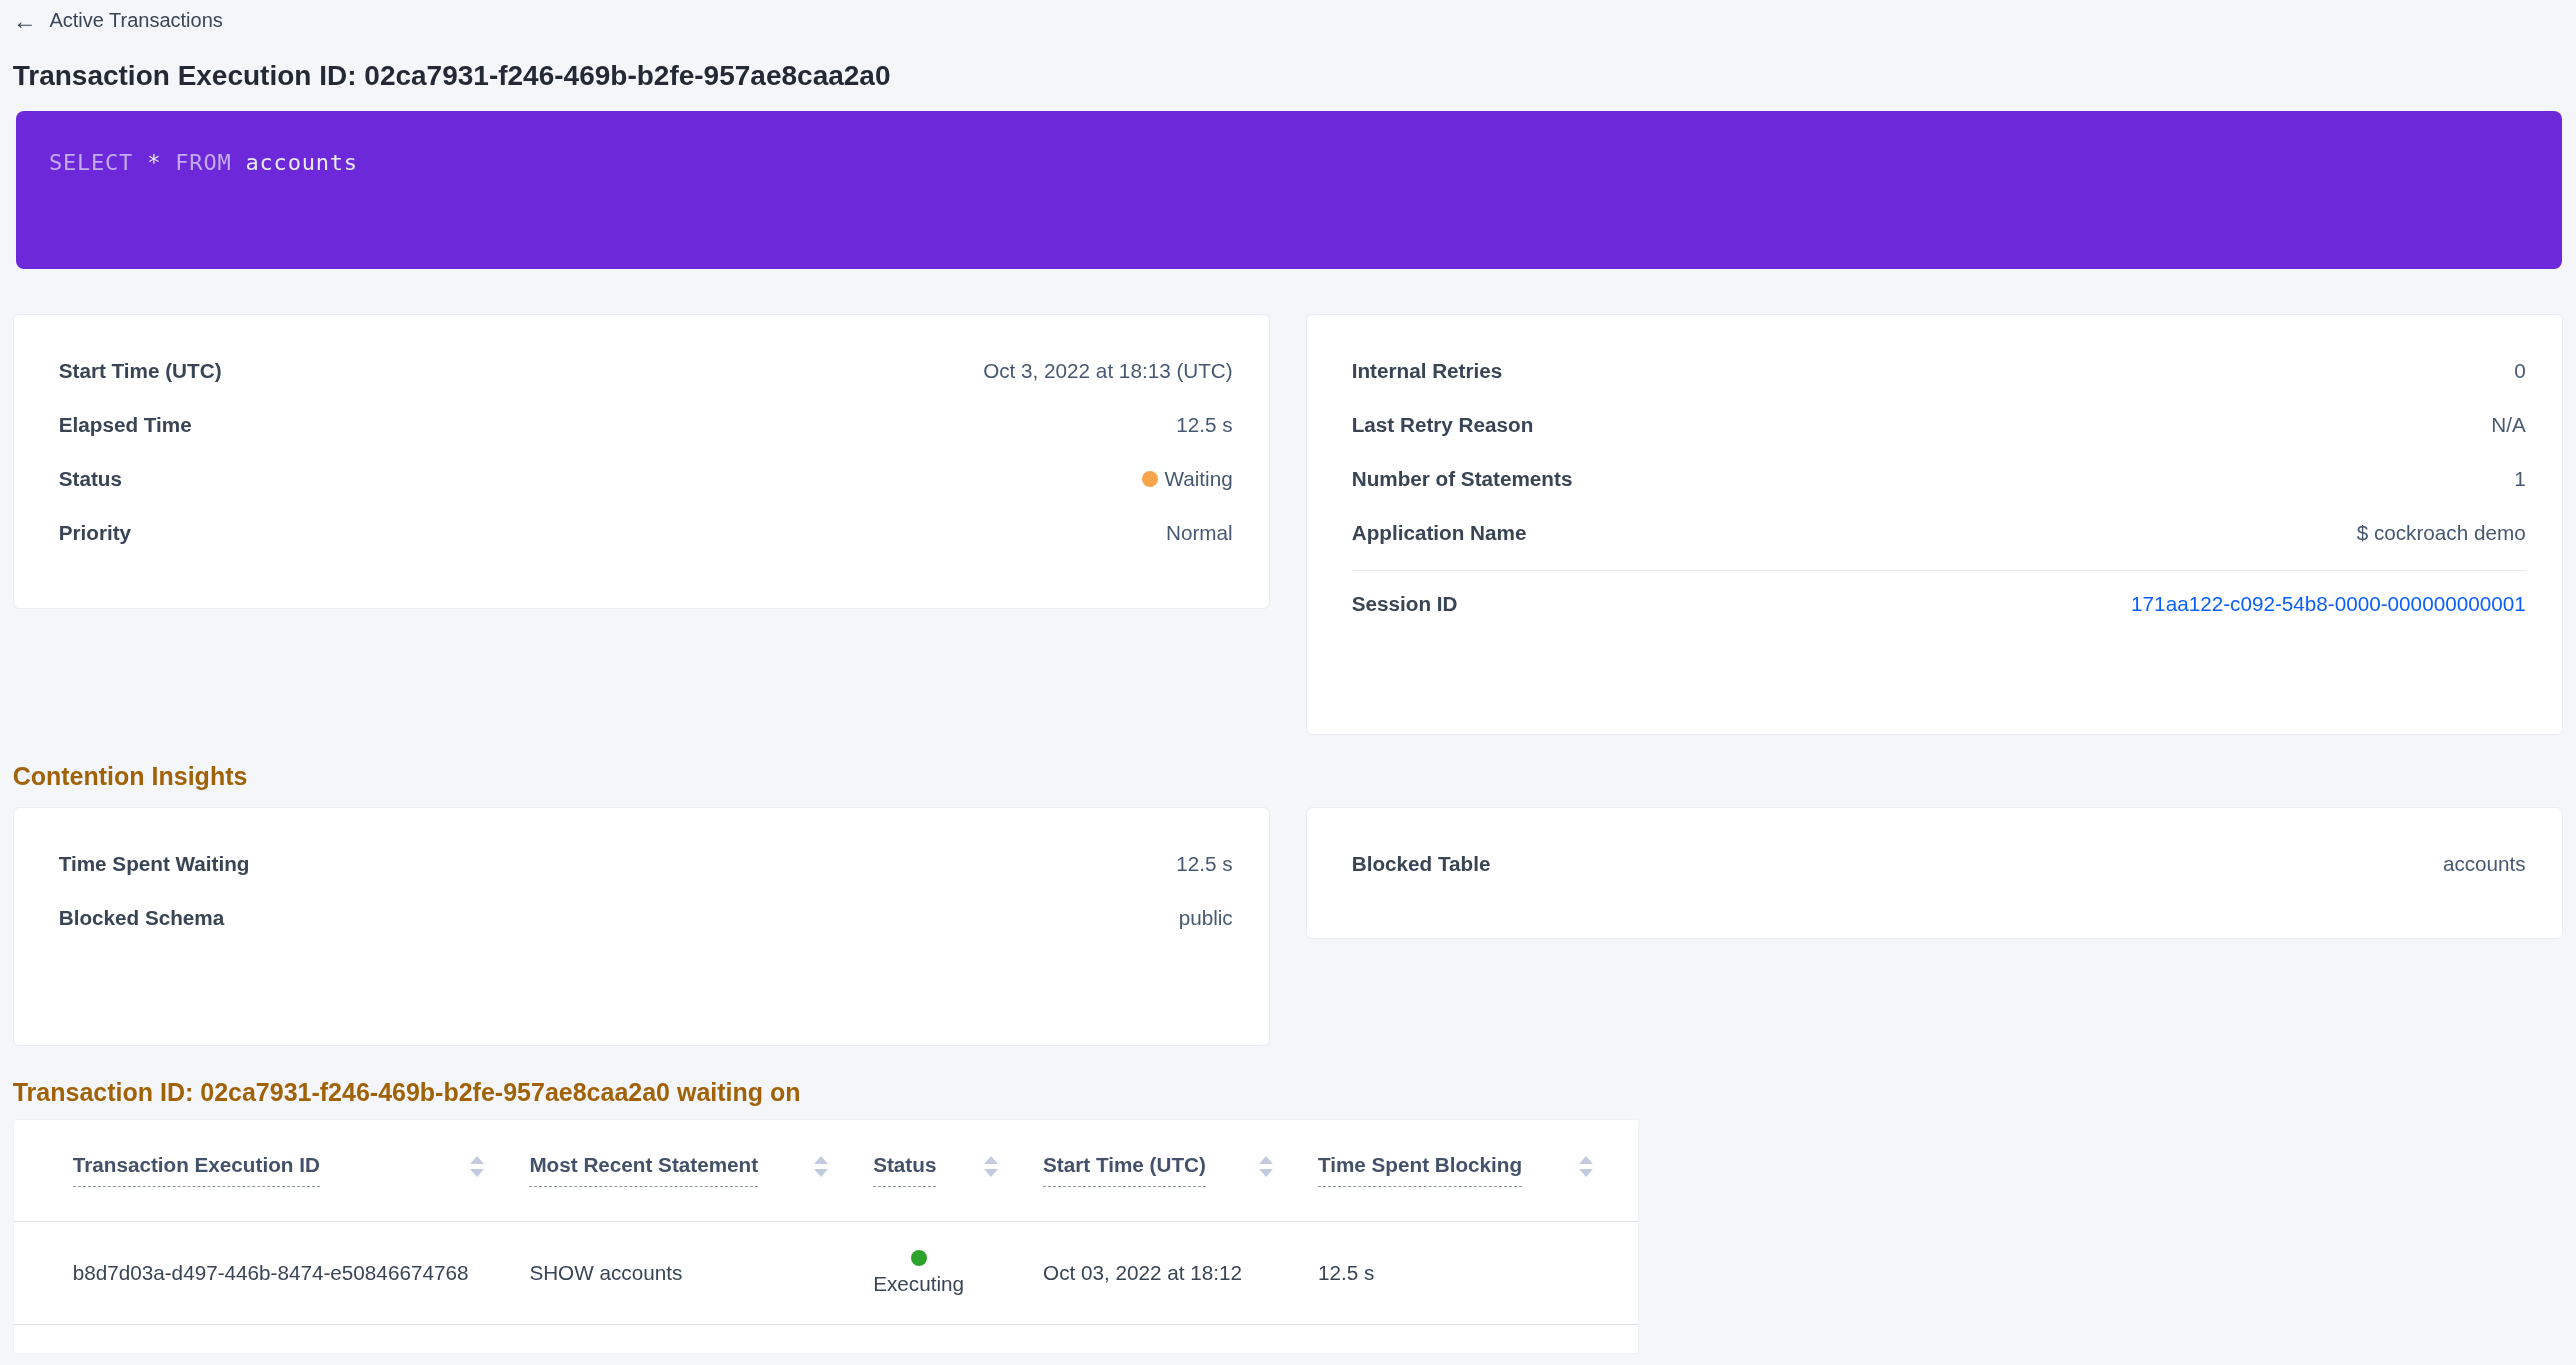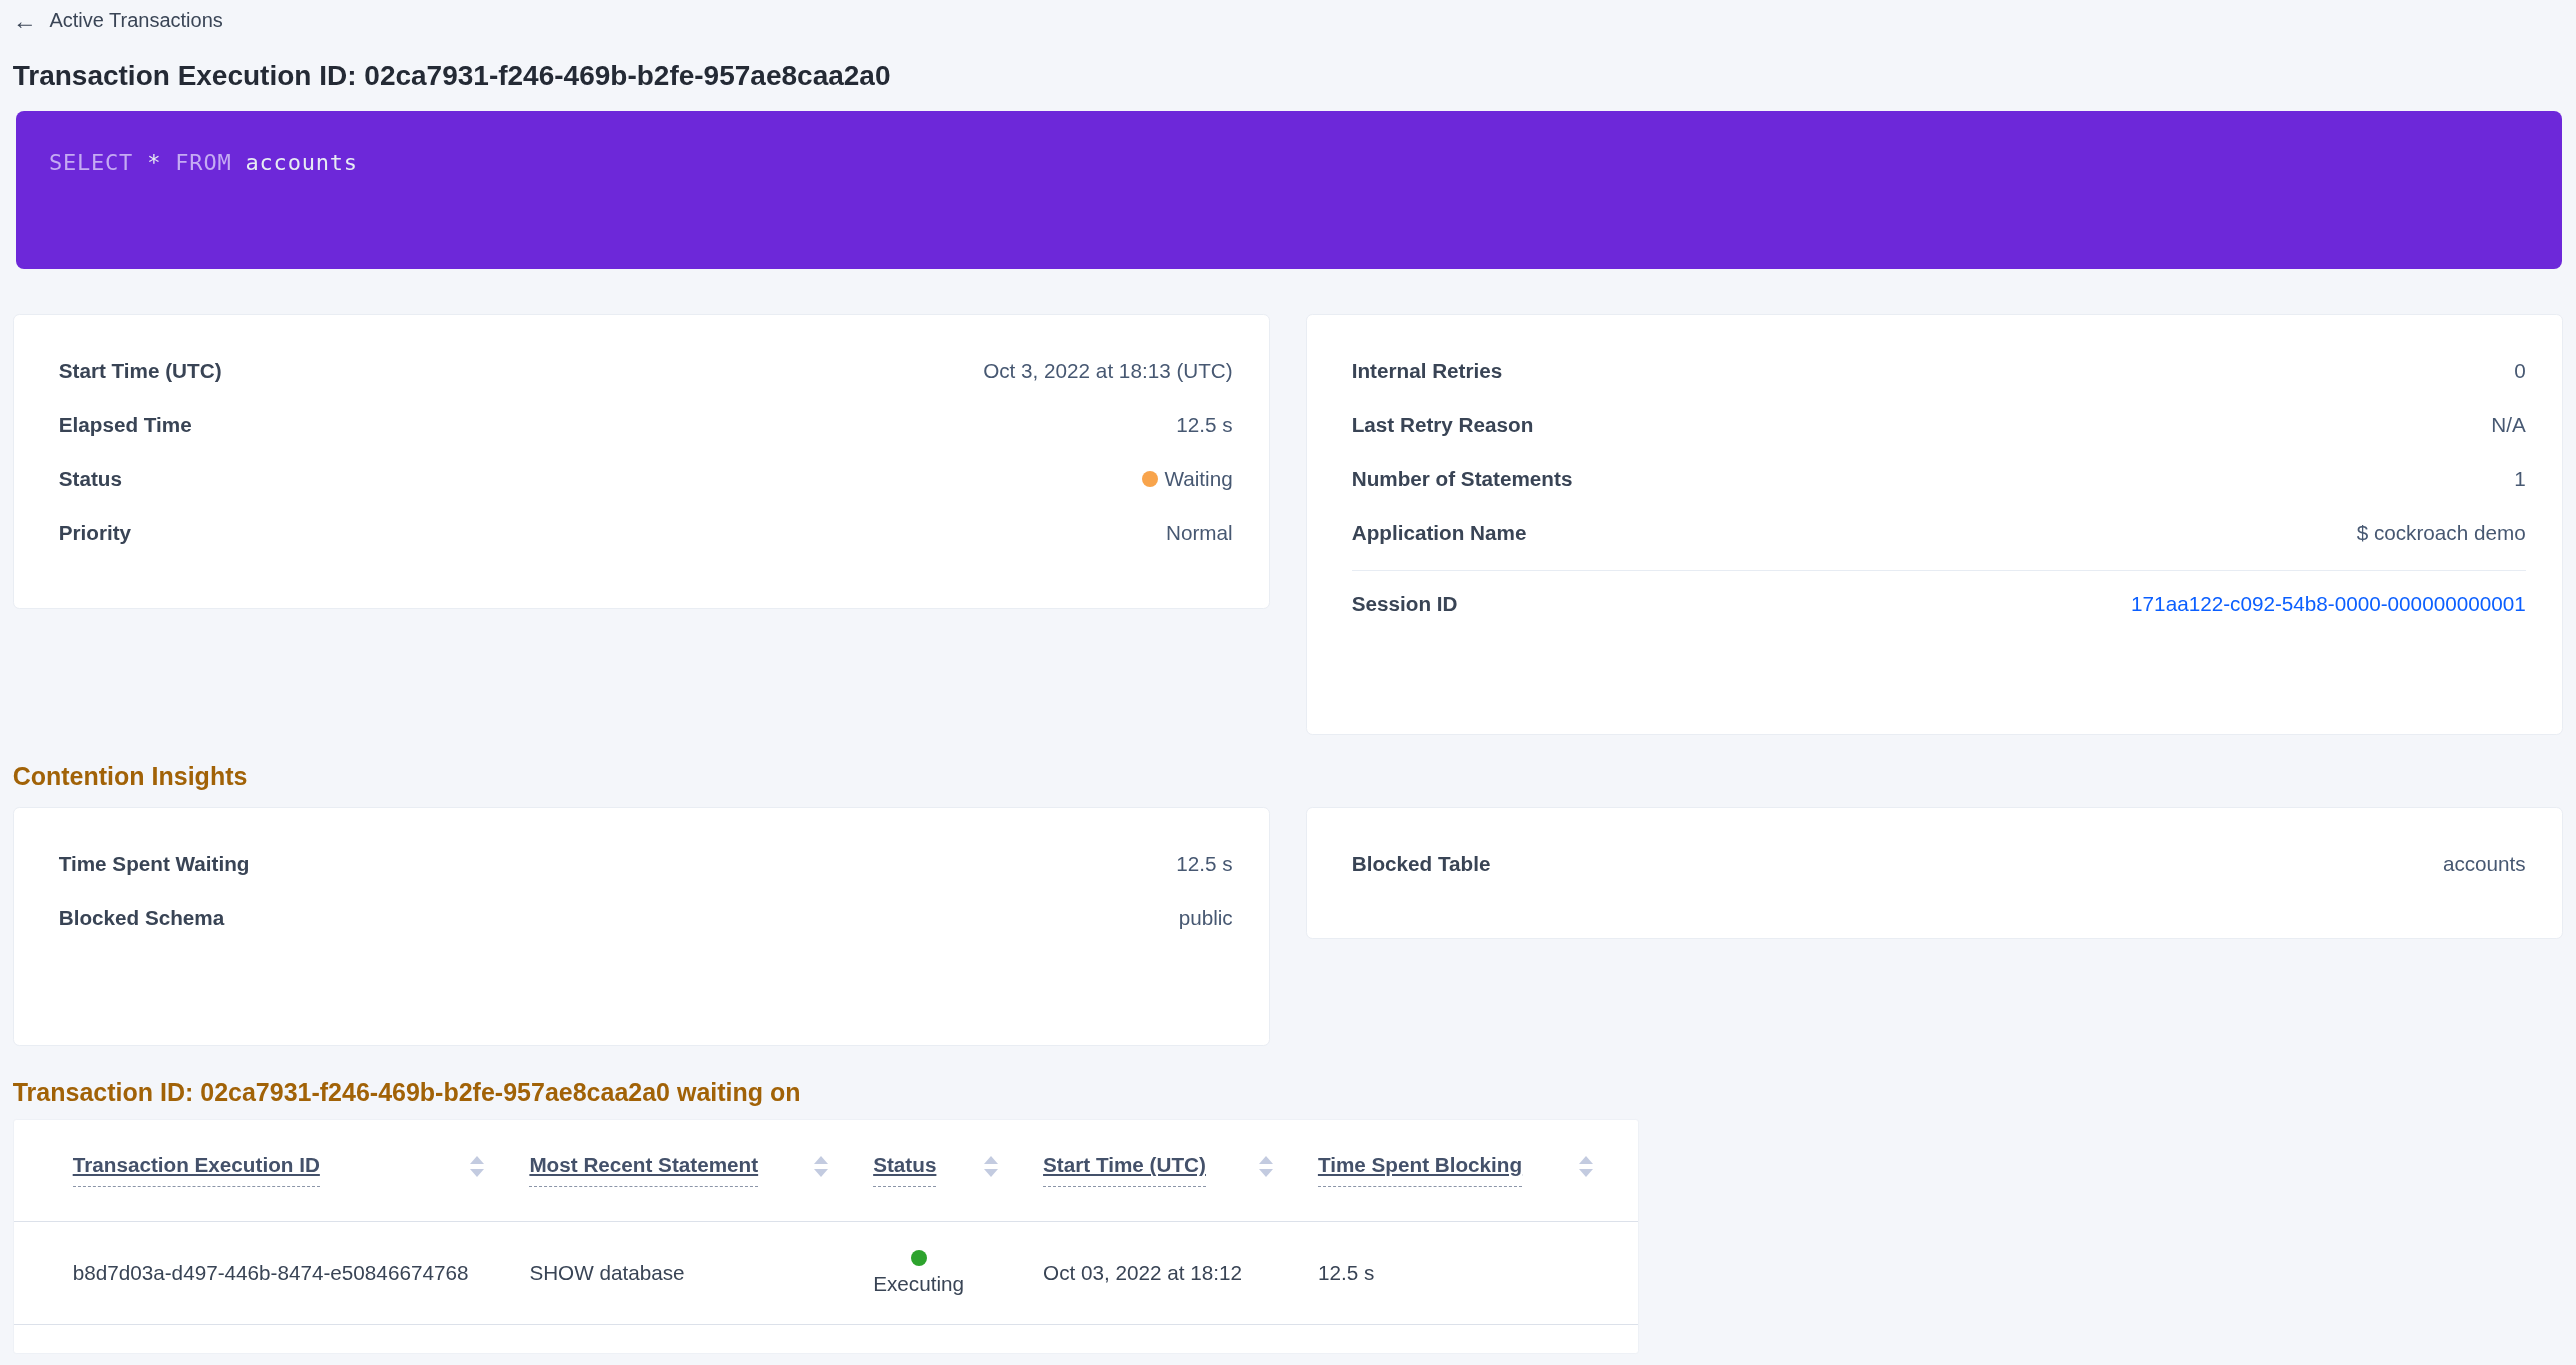"Transaction Execution ID" .th-label { text-decoration: underline -> none }
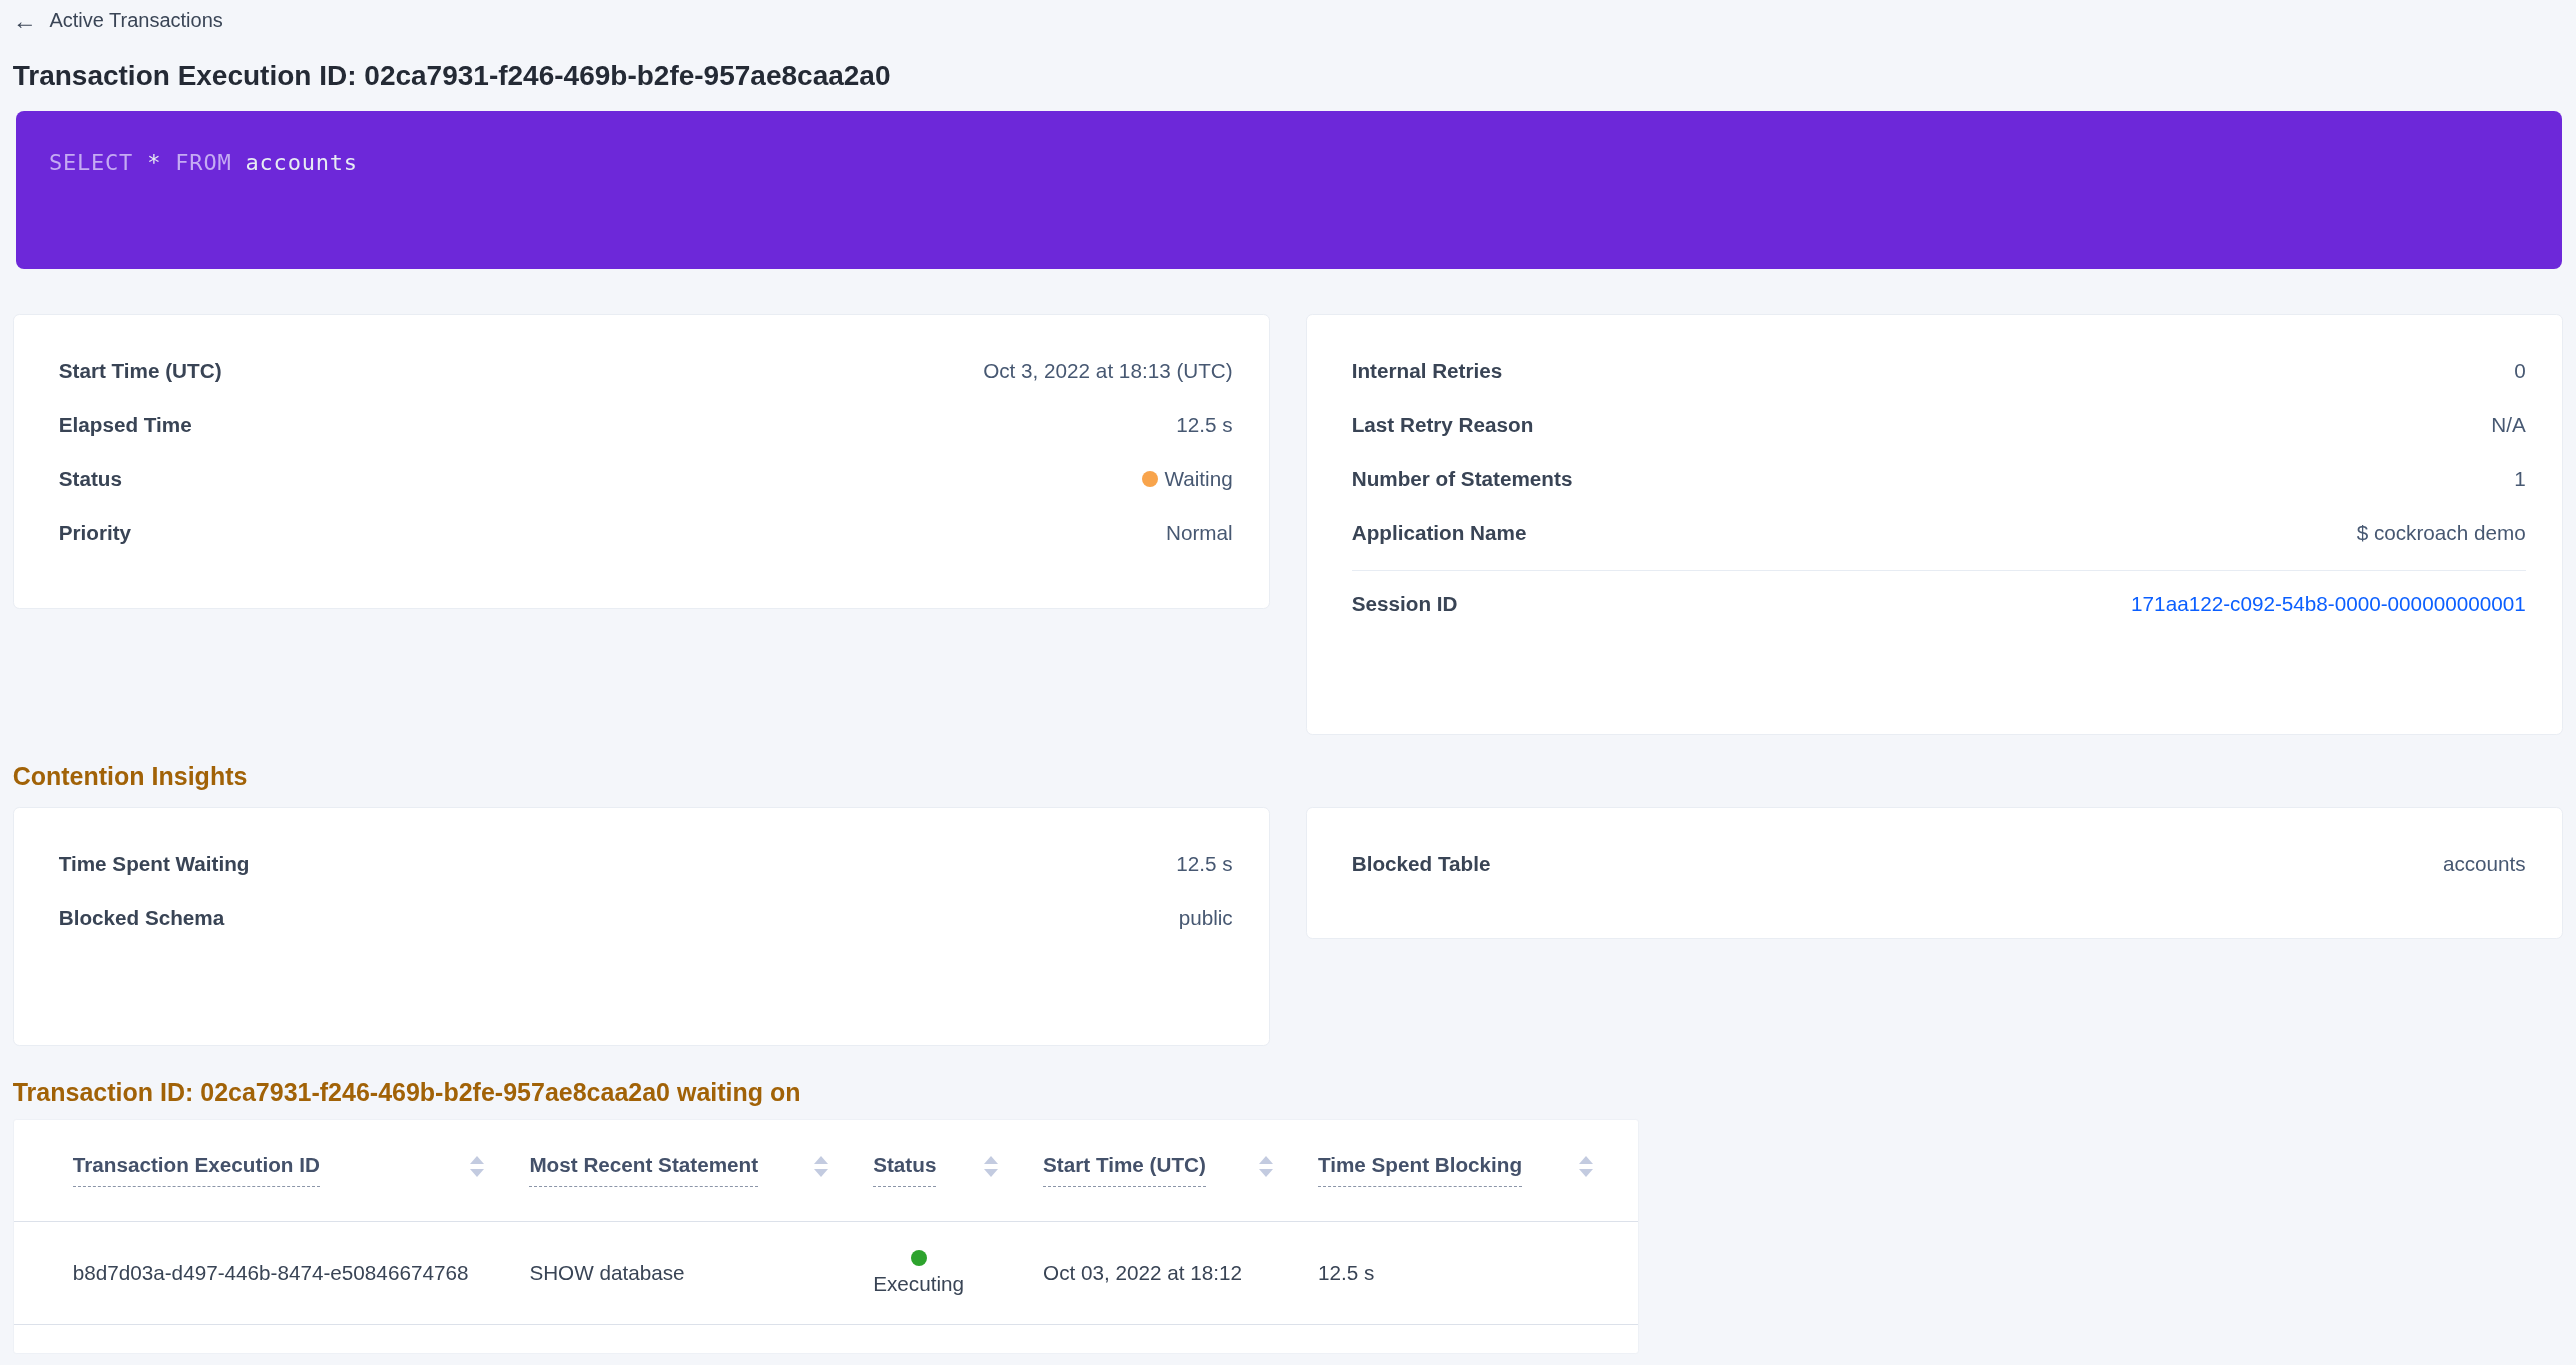"SHOW database" div.tc { text: database -> accounts }
